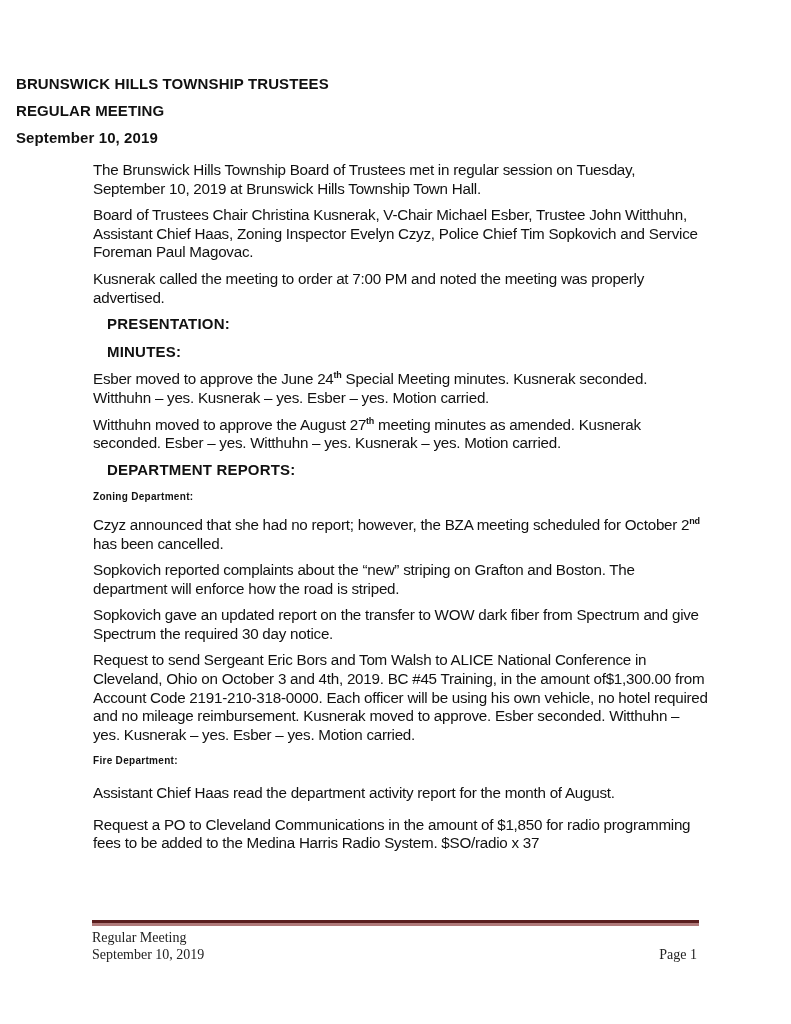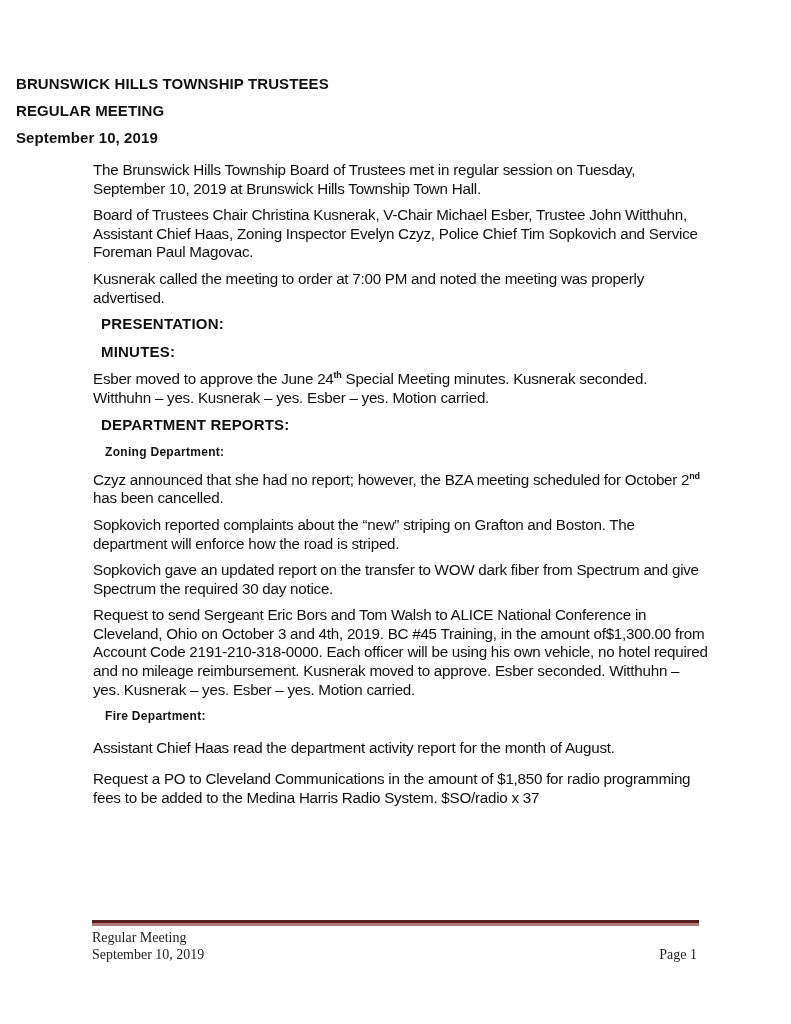"PRESENTATION:" .sec { margin: 0 0 9px 8px -> 0 0 9px 14px }
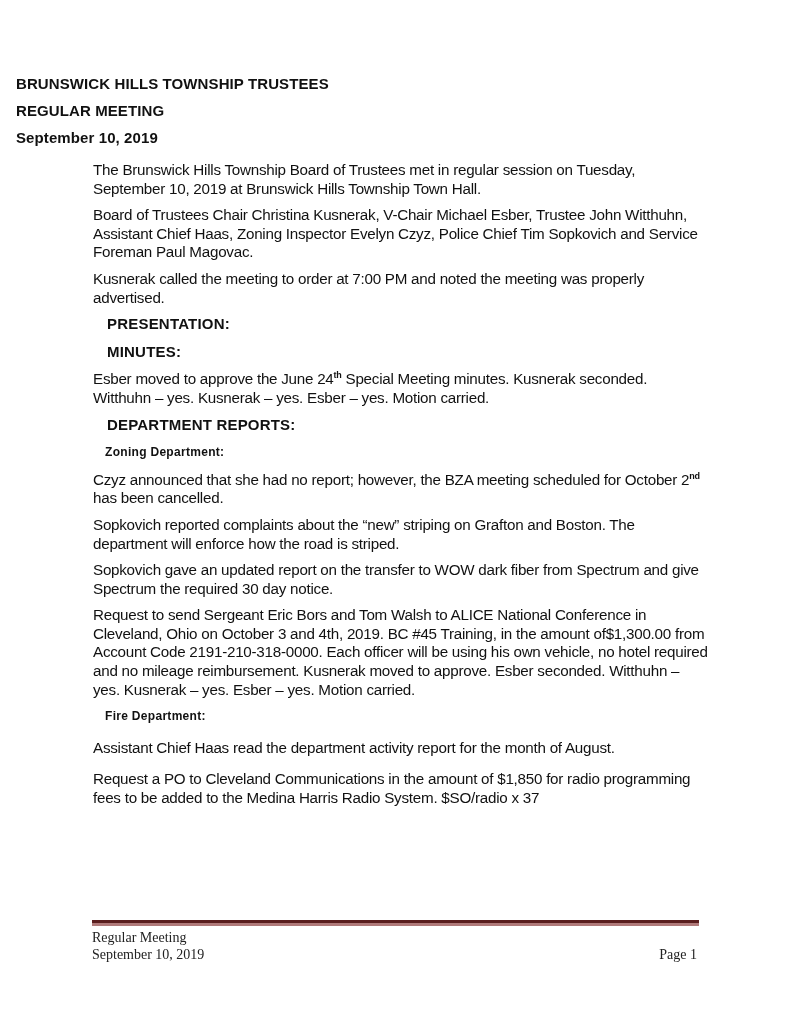"Witthuhn moved to approve the" p { html: none -> <p><span>Witthuhn moved to approve the August 27</span><sup>th</sup><span> meeting minutes as amended. Kusnerak seconded. Esber – yes. Witthuhn – yes. Kusnerak – yes. Motion carried.</span></p> }
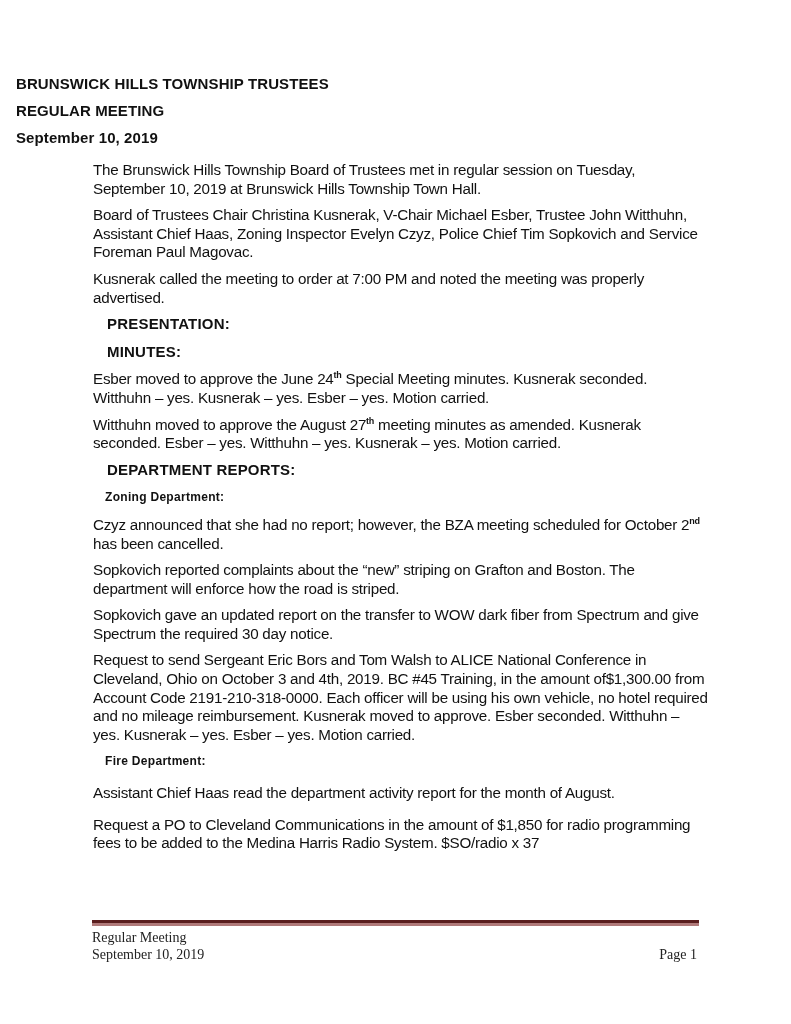"Zoning Department:" .sub { font-size: 12px -> 10px; margin: 0 0 9px 12px -> 0 0 9px 0 }
